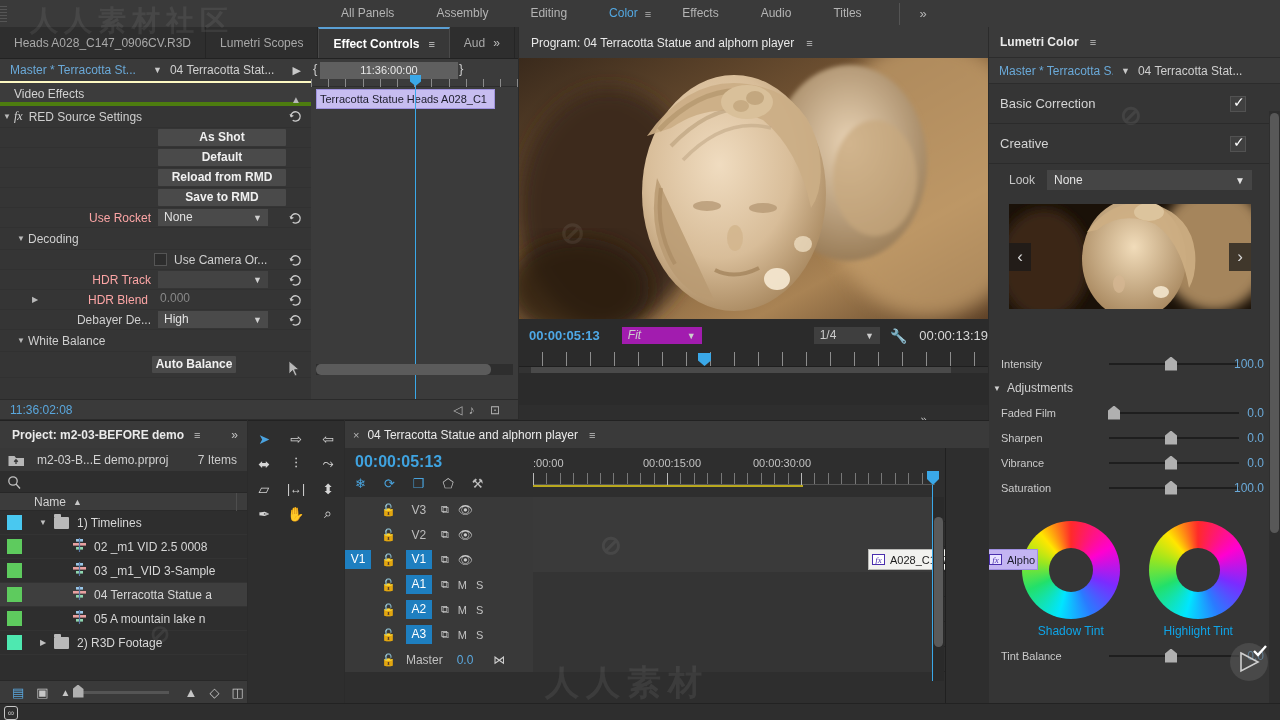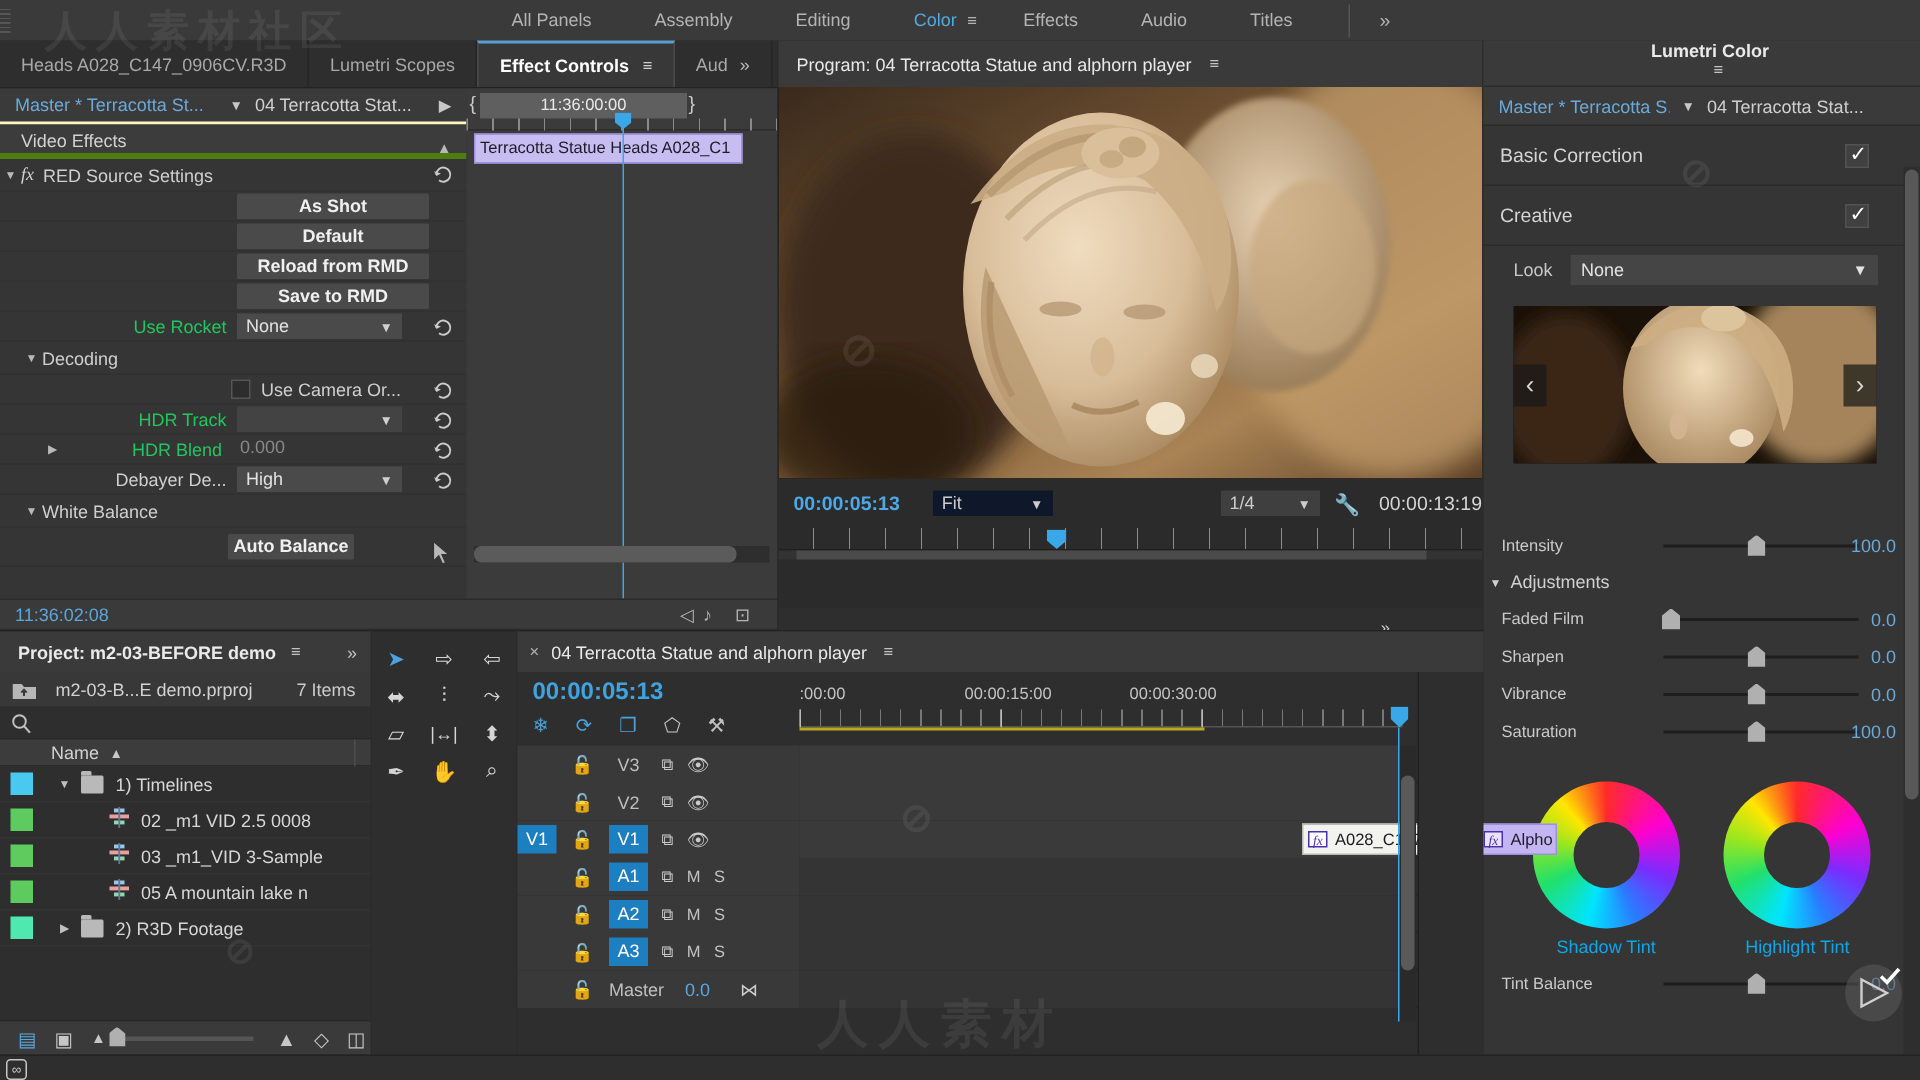"Lumetri Color" #lm-tab { flex-direction: column -> none }
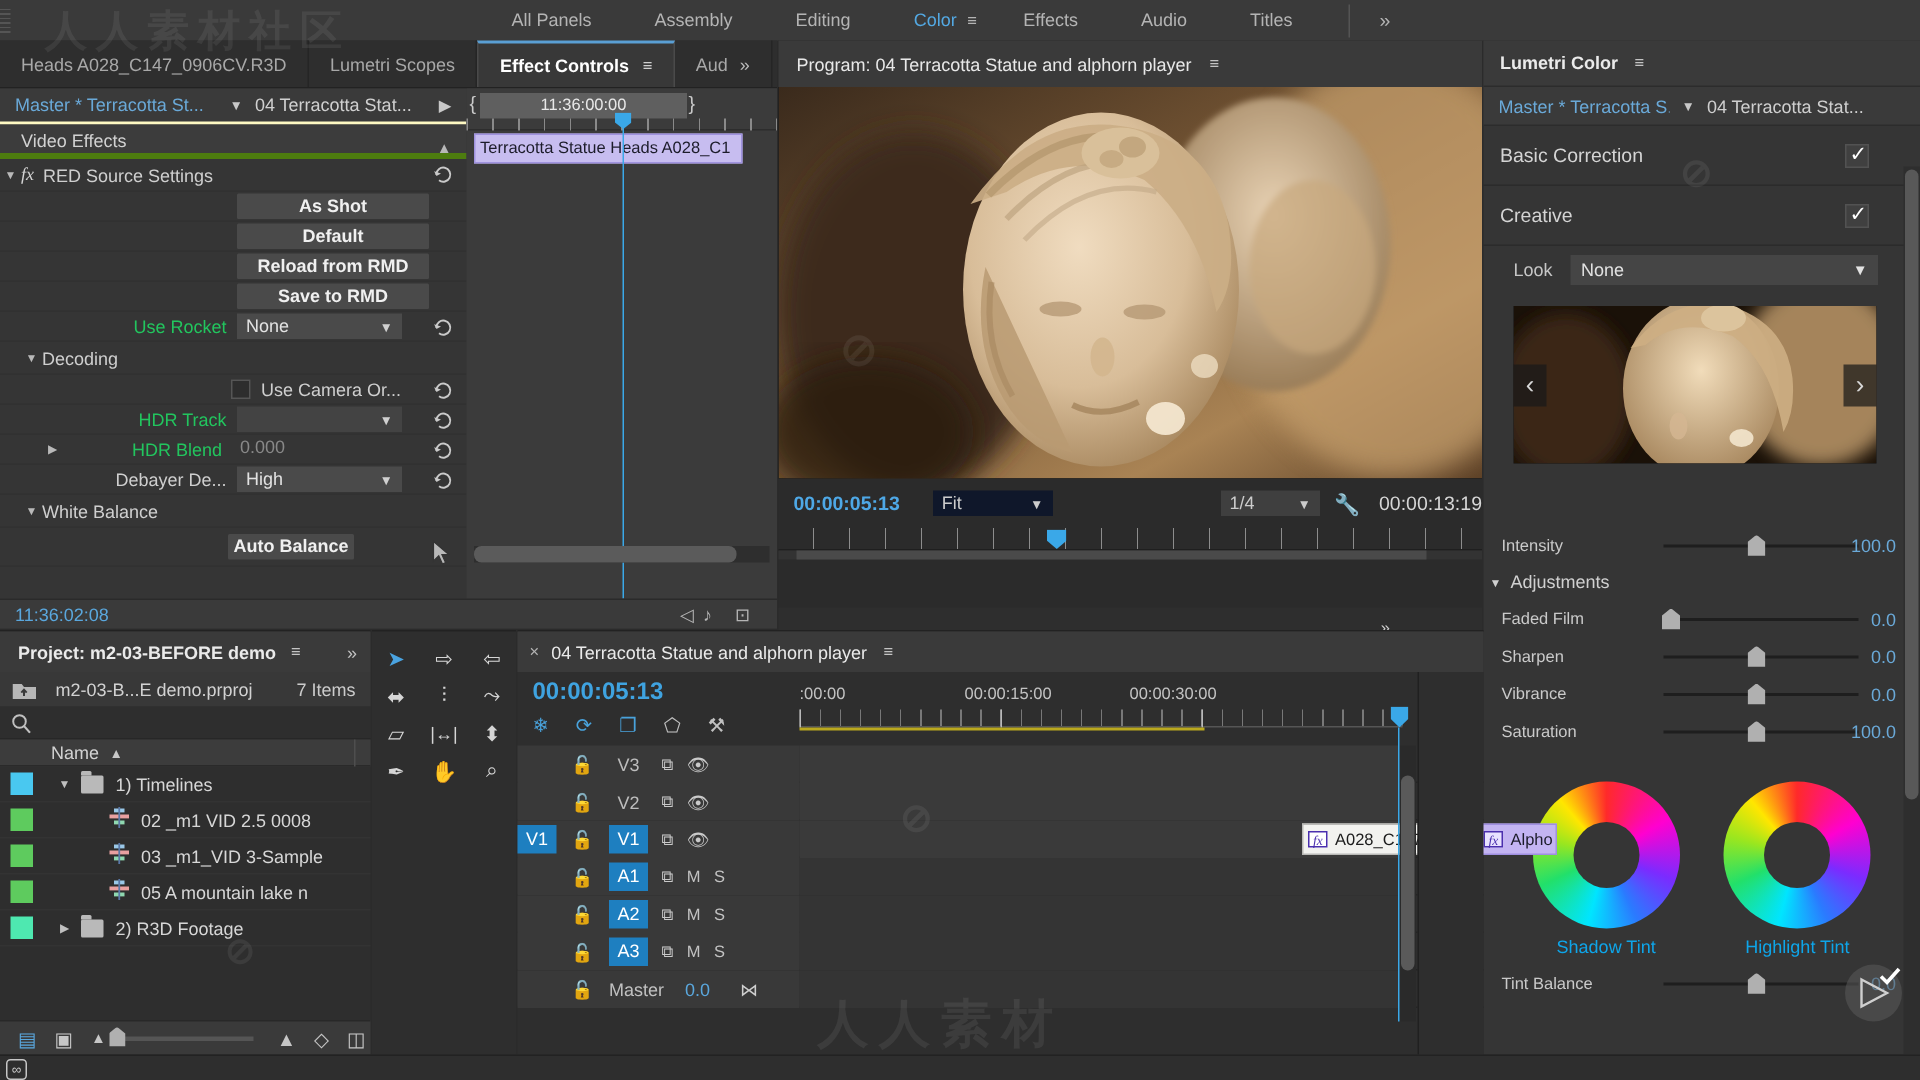"Use Rocket" .ec-label.dim { color: #22c55e -> #fca5a5 }
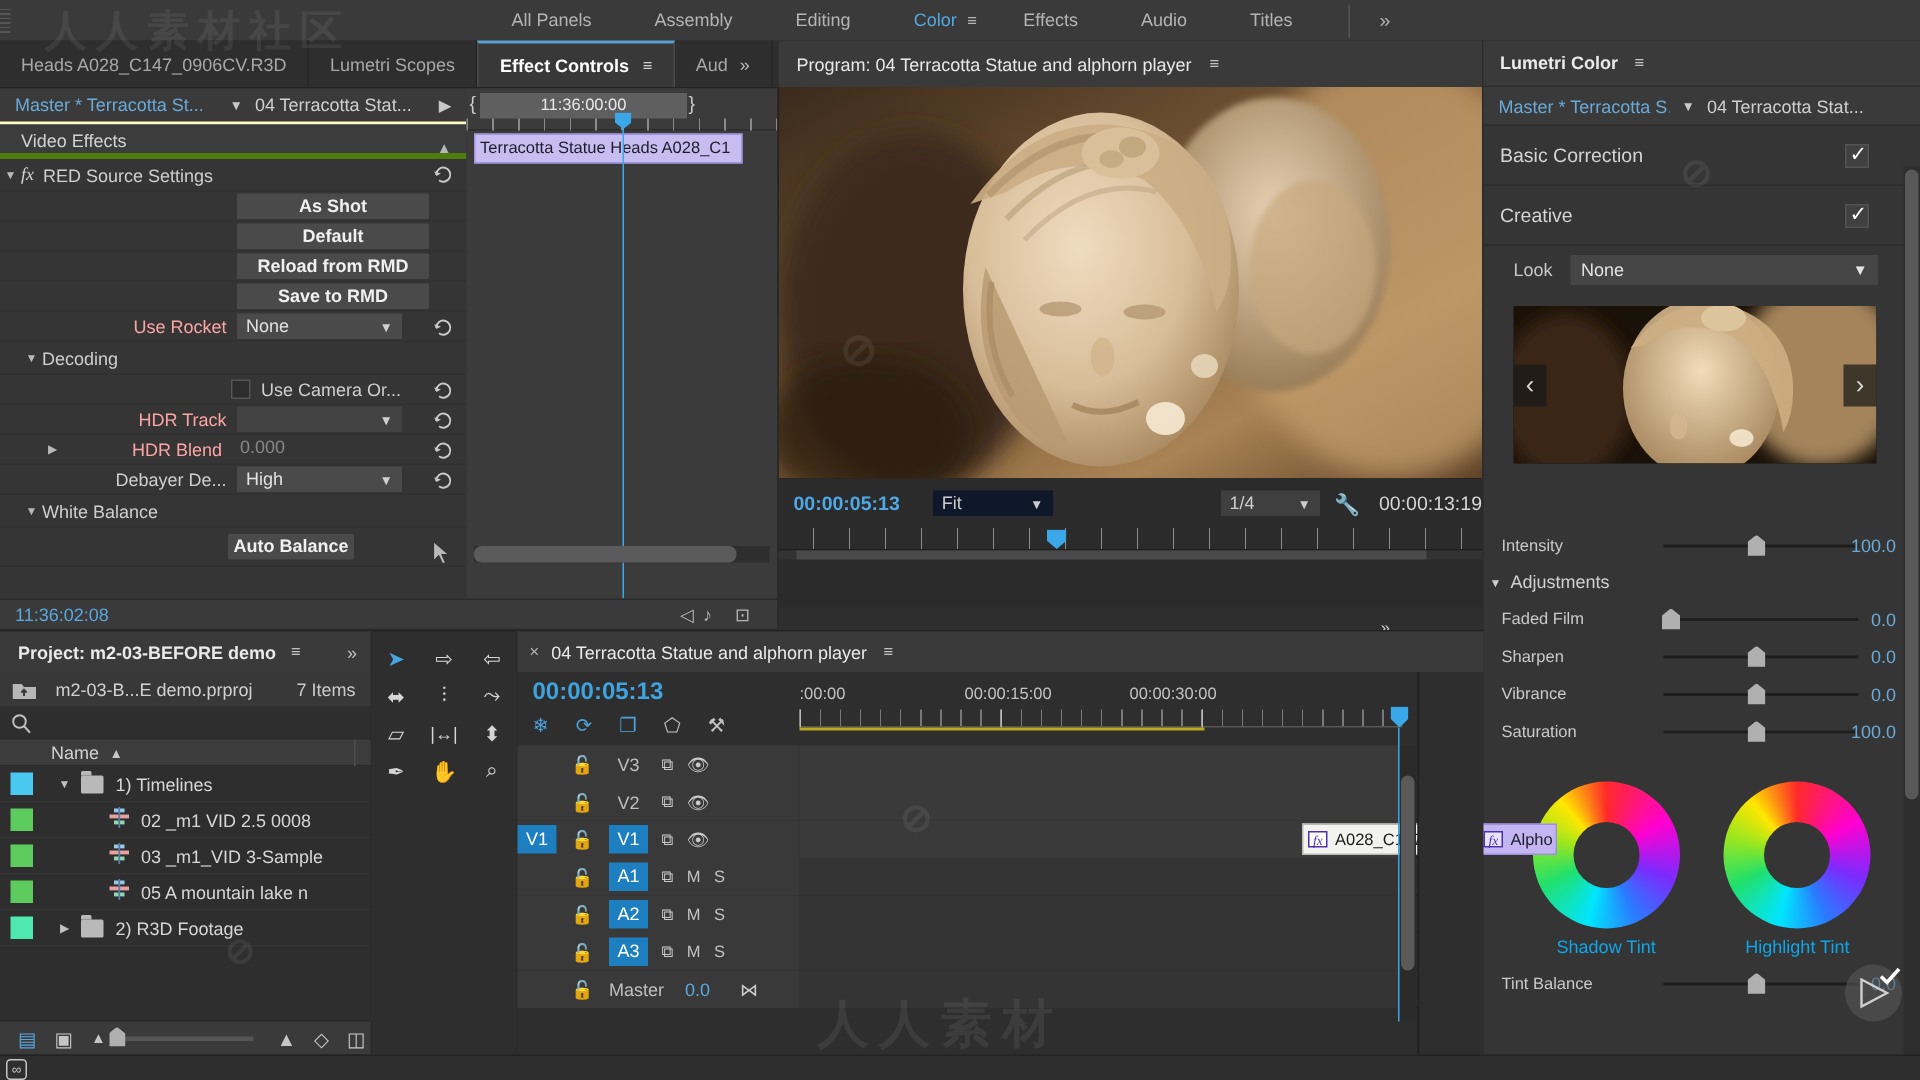"Fit" .pm-fit { background: #0f172a -> #a21caf; font-style: none -> italic }
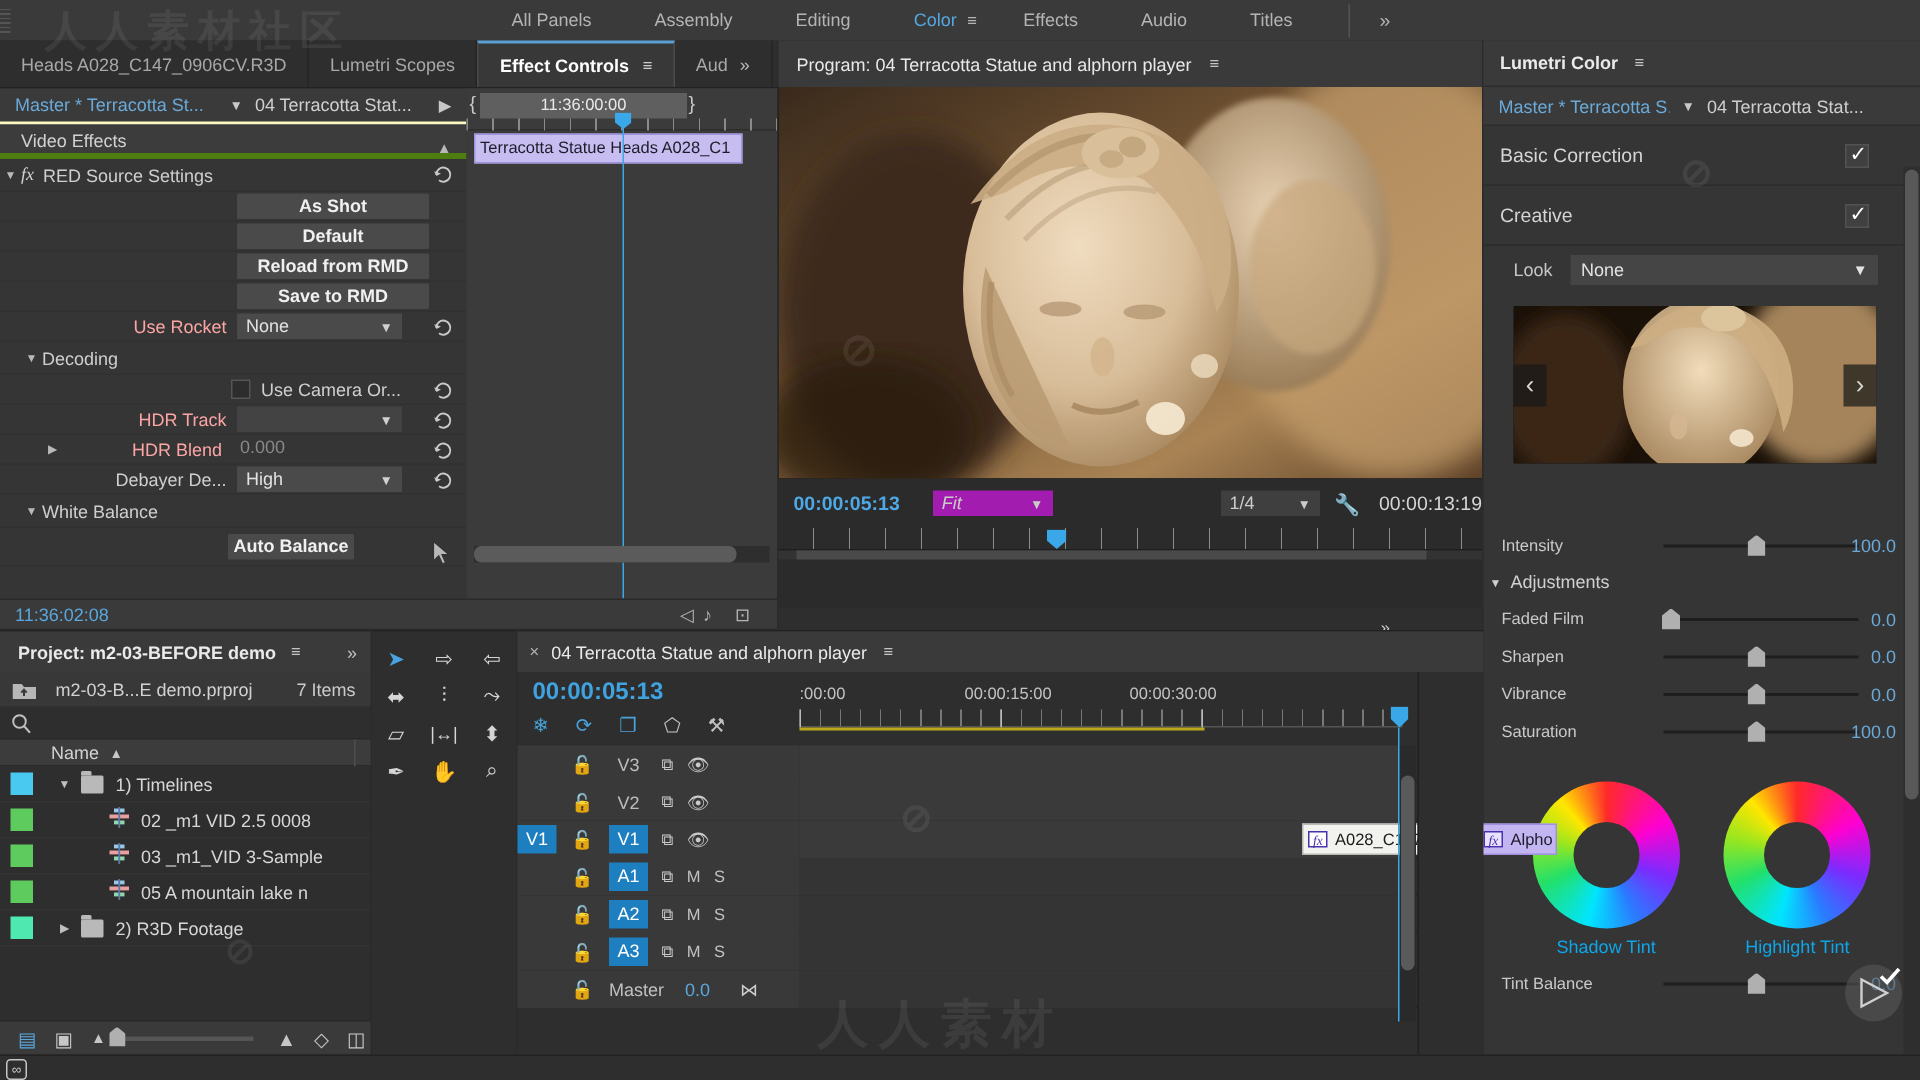"04 Terracotta Statue a" div.pj-row { html: none -> <div> <span></span> <span> <svg> <rect></rect> <rect></rect> <rect></rect> <line></line> </svg> </span> <span>04 Terracotta Statue a</span> </div> }
